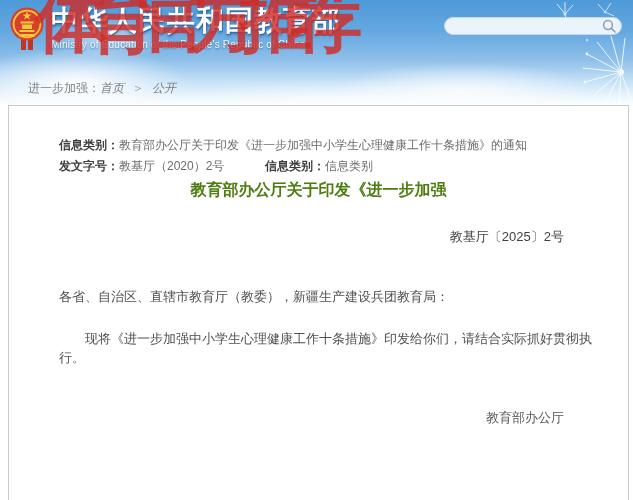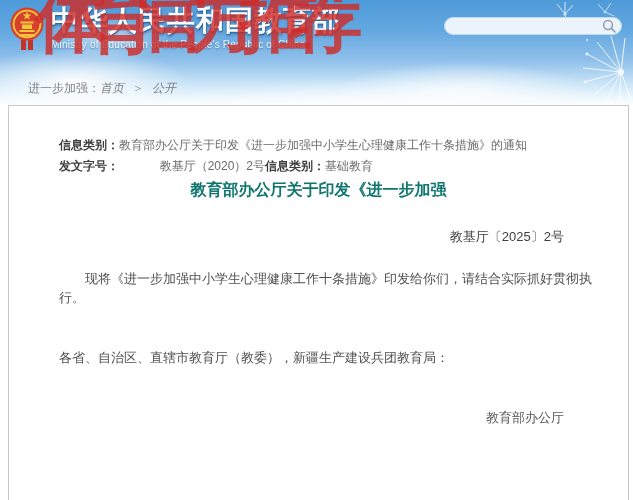"教育部办公厅关于印发《进一步加强中小学生心理健康工作十条措施》的通知" .meta .val { text-align: right -> none }
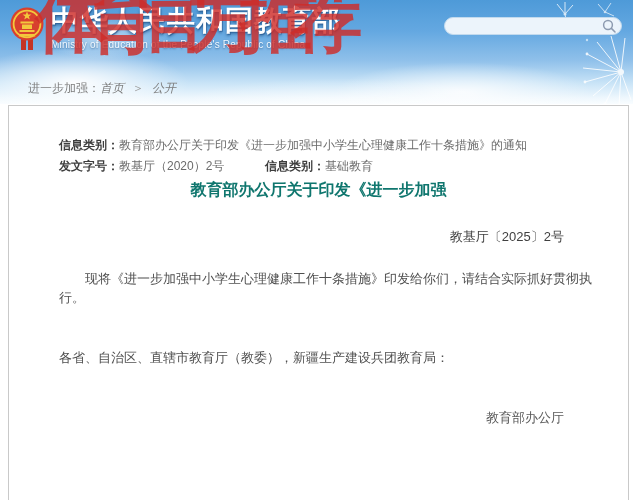"基础教育" span.val { text: 基础教育 -> 信息类别 }
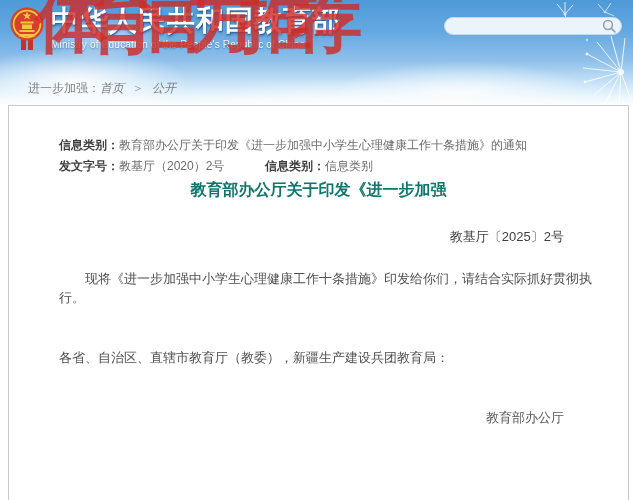"教育部办公厅关于印发《进一步加强" .doc-title { color: #0f766e -> #4d7c0f }
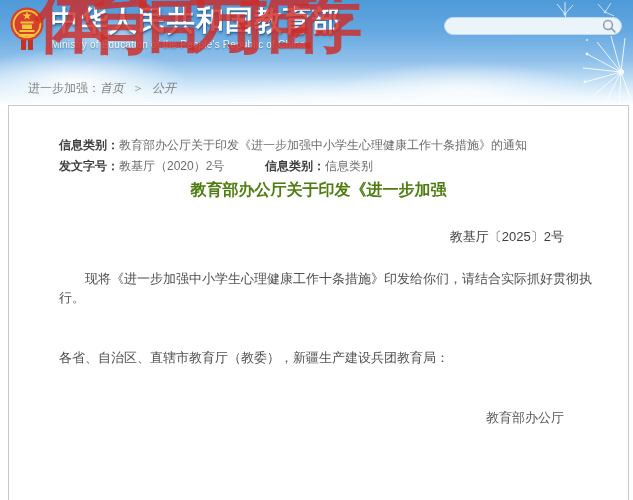"现将《进一步加强中小学生心理健康工作十条措施》印发给你们，请结合实际抓好贯彻执行" div.doc-par { order: before "各省、自治区、直辖市教育厅（教委），新疆生产建设兵团教育局：" -> after "各省、自治区、直辖市教育厅（教委），新疆生产建设兵团教育局：" }
